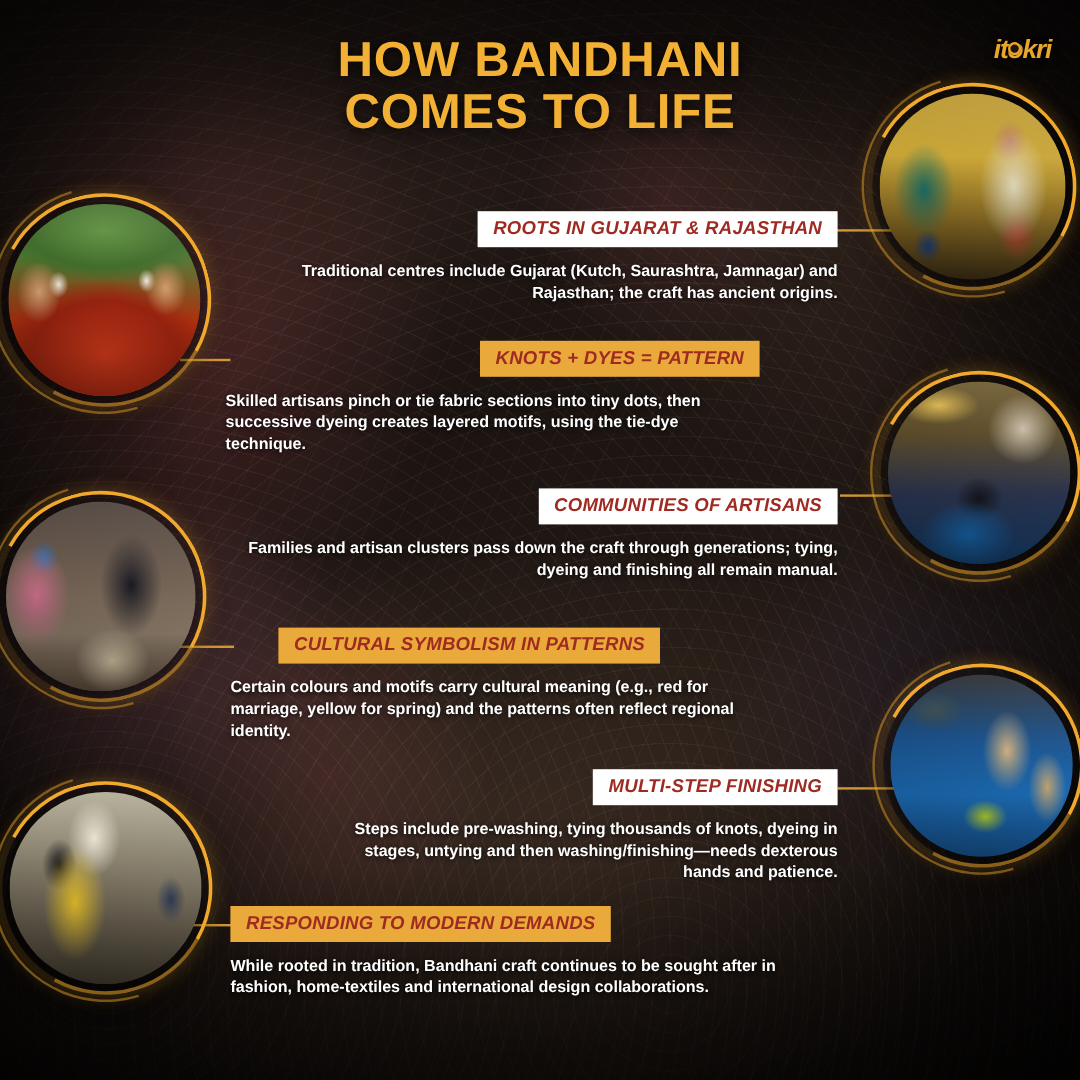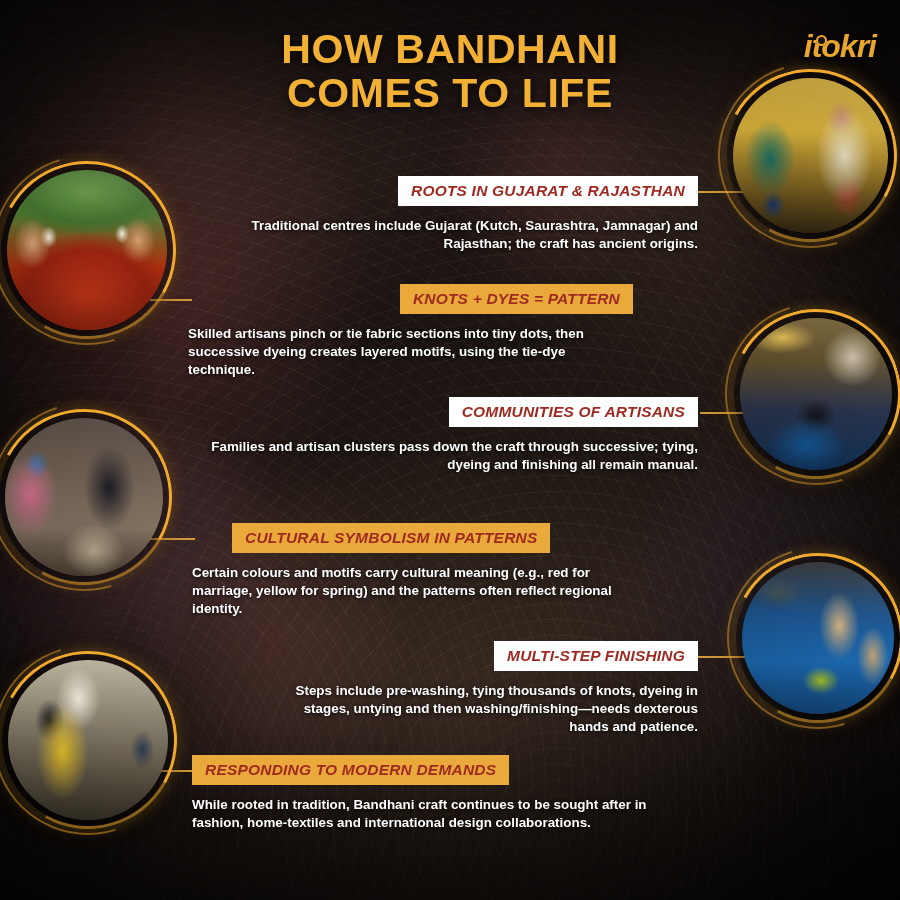"itokri" .logo { font-size: 32px -> 22px }
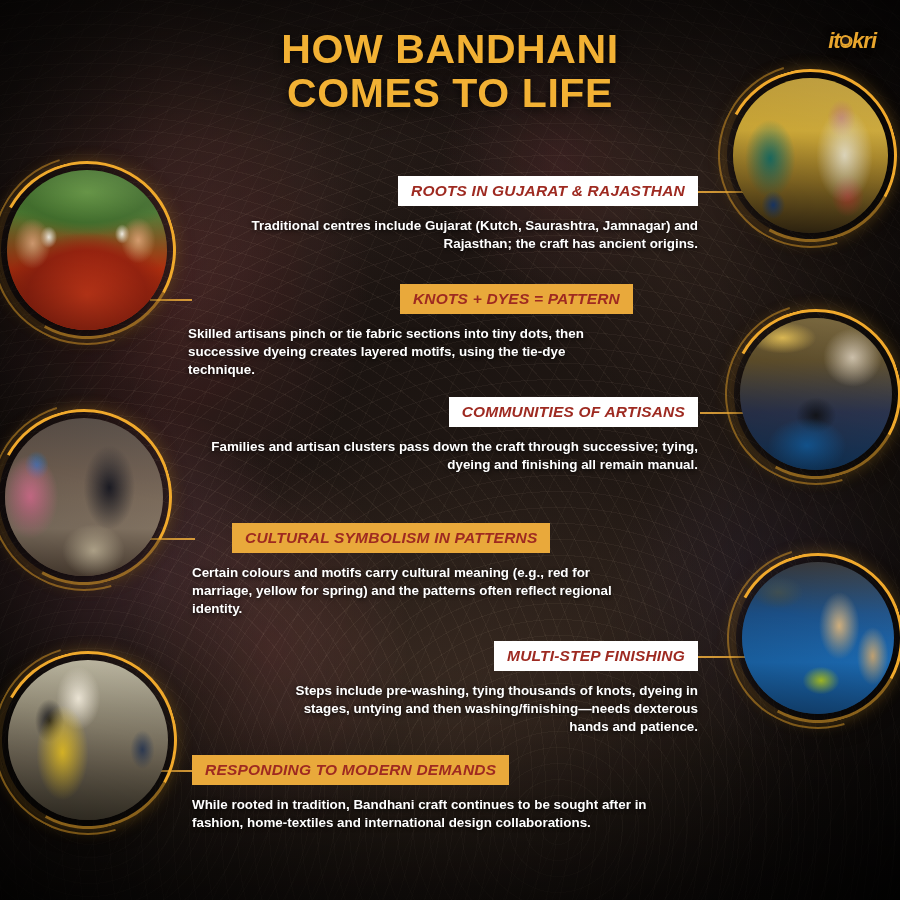"COMMUNITIES OF ARTISANS" div { margin-top: none -> 10px }
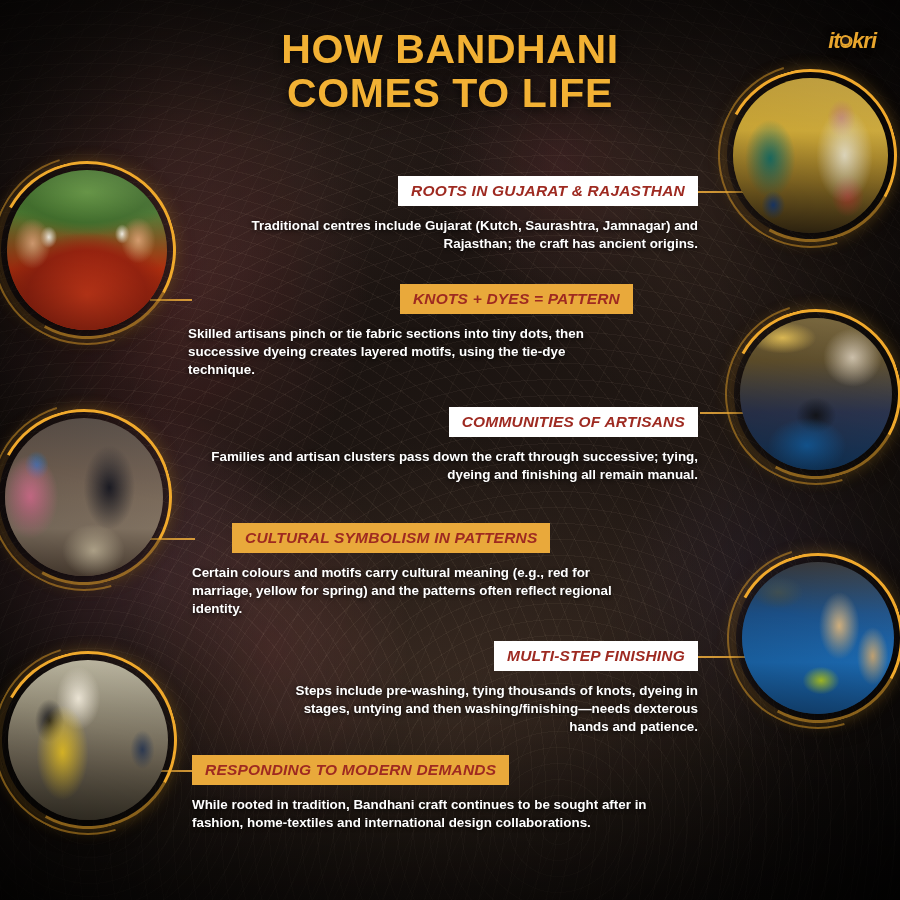"Families and artisan clusters pass" div.body { text: successive -> generations }
